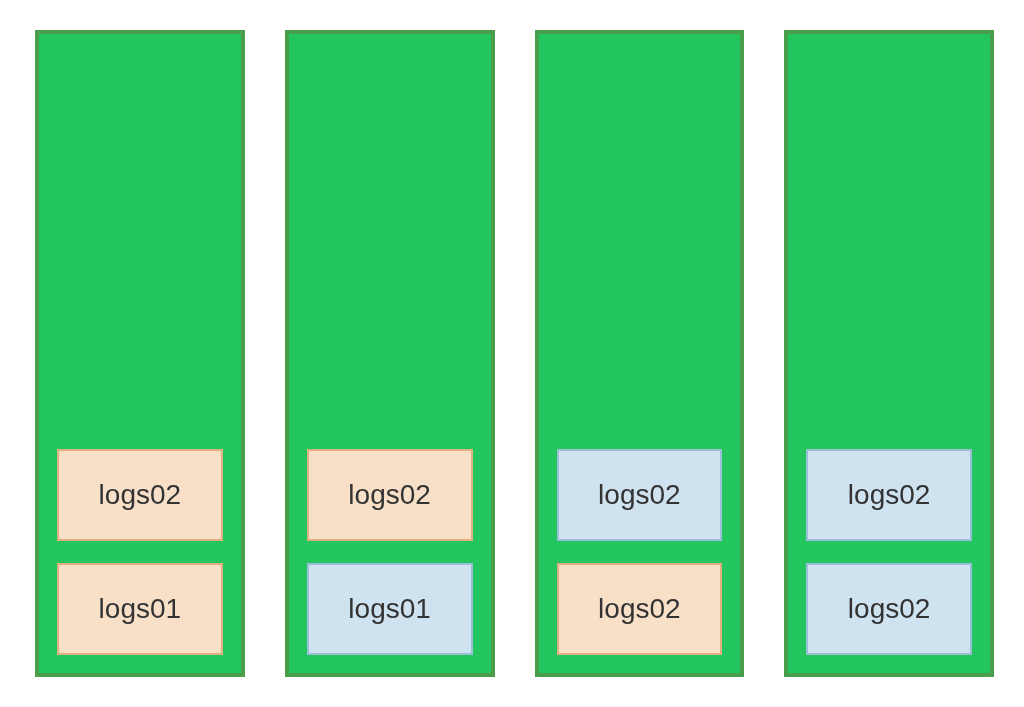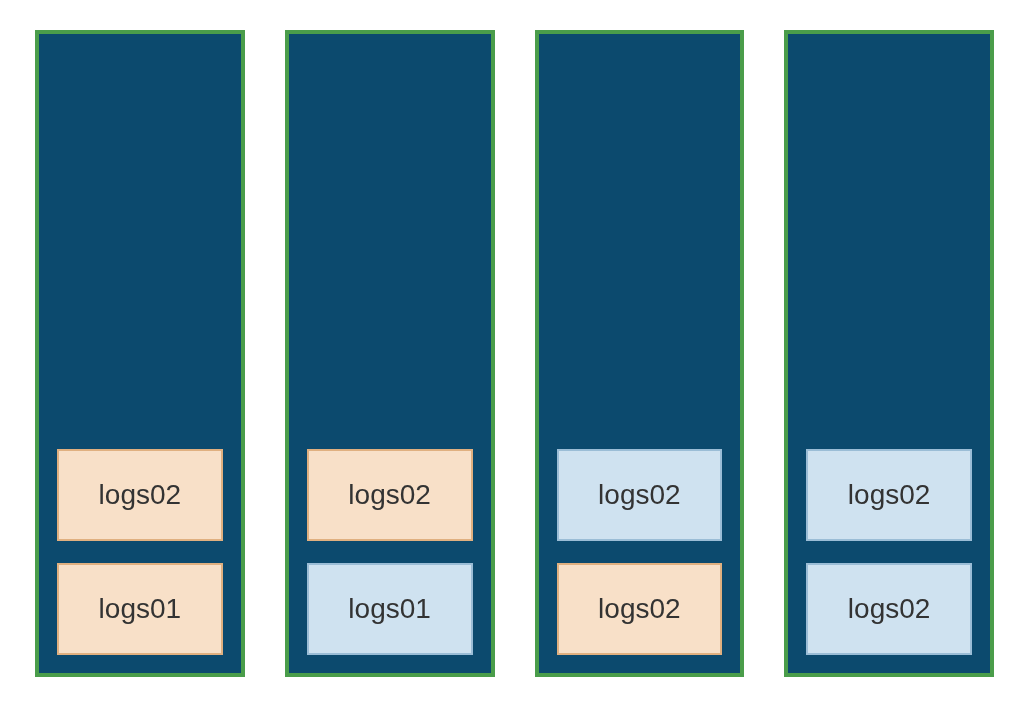"logs02" .column { background: #0c4a6e -> #22c55e }
